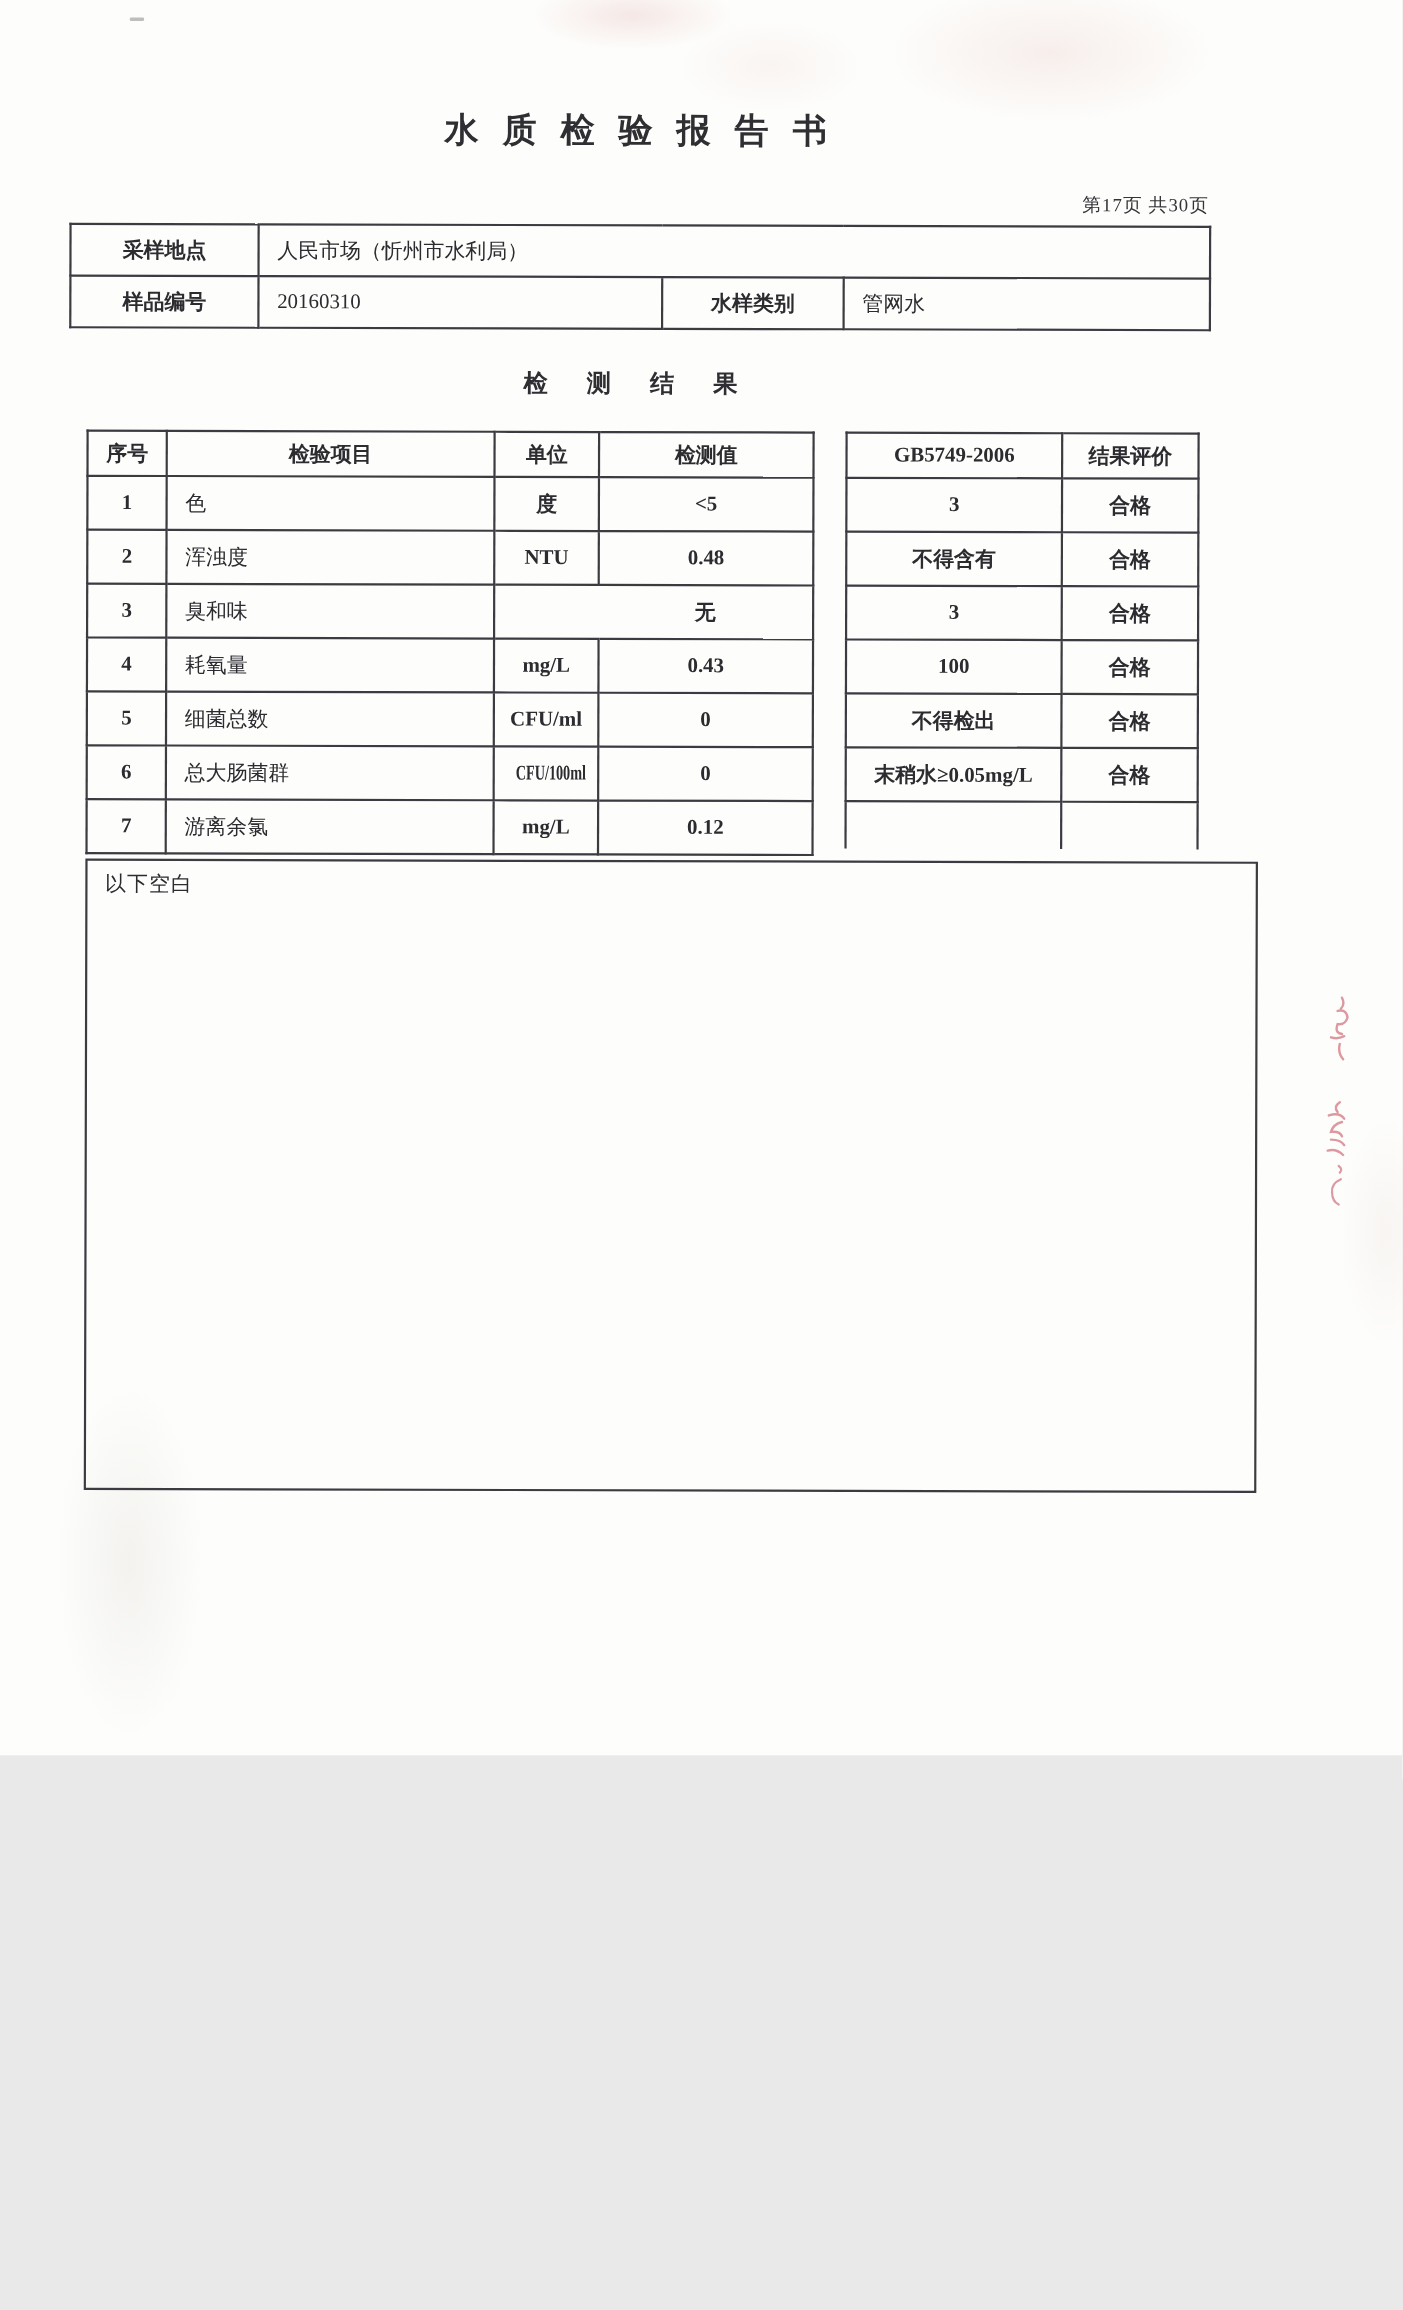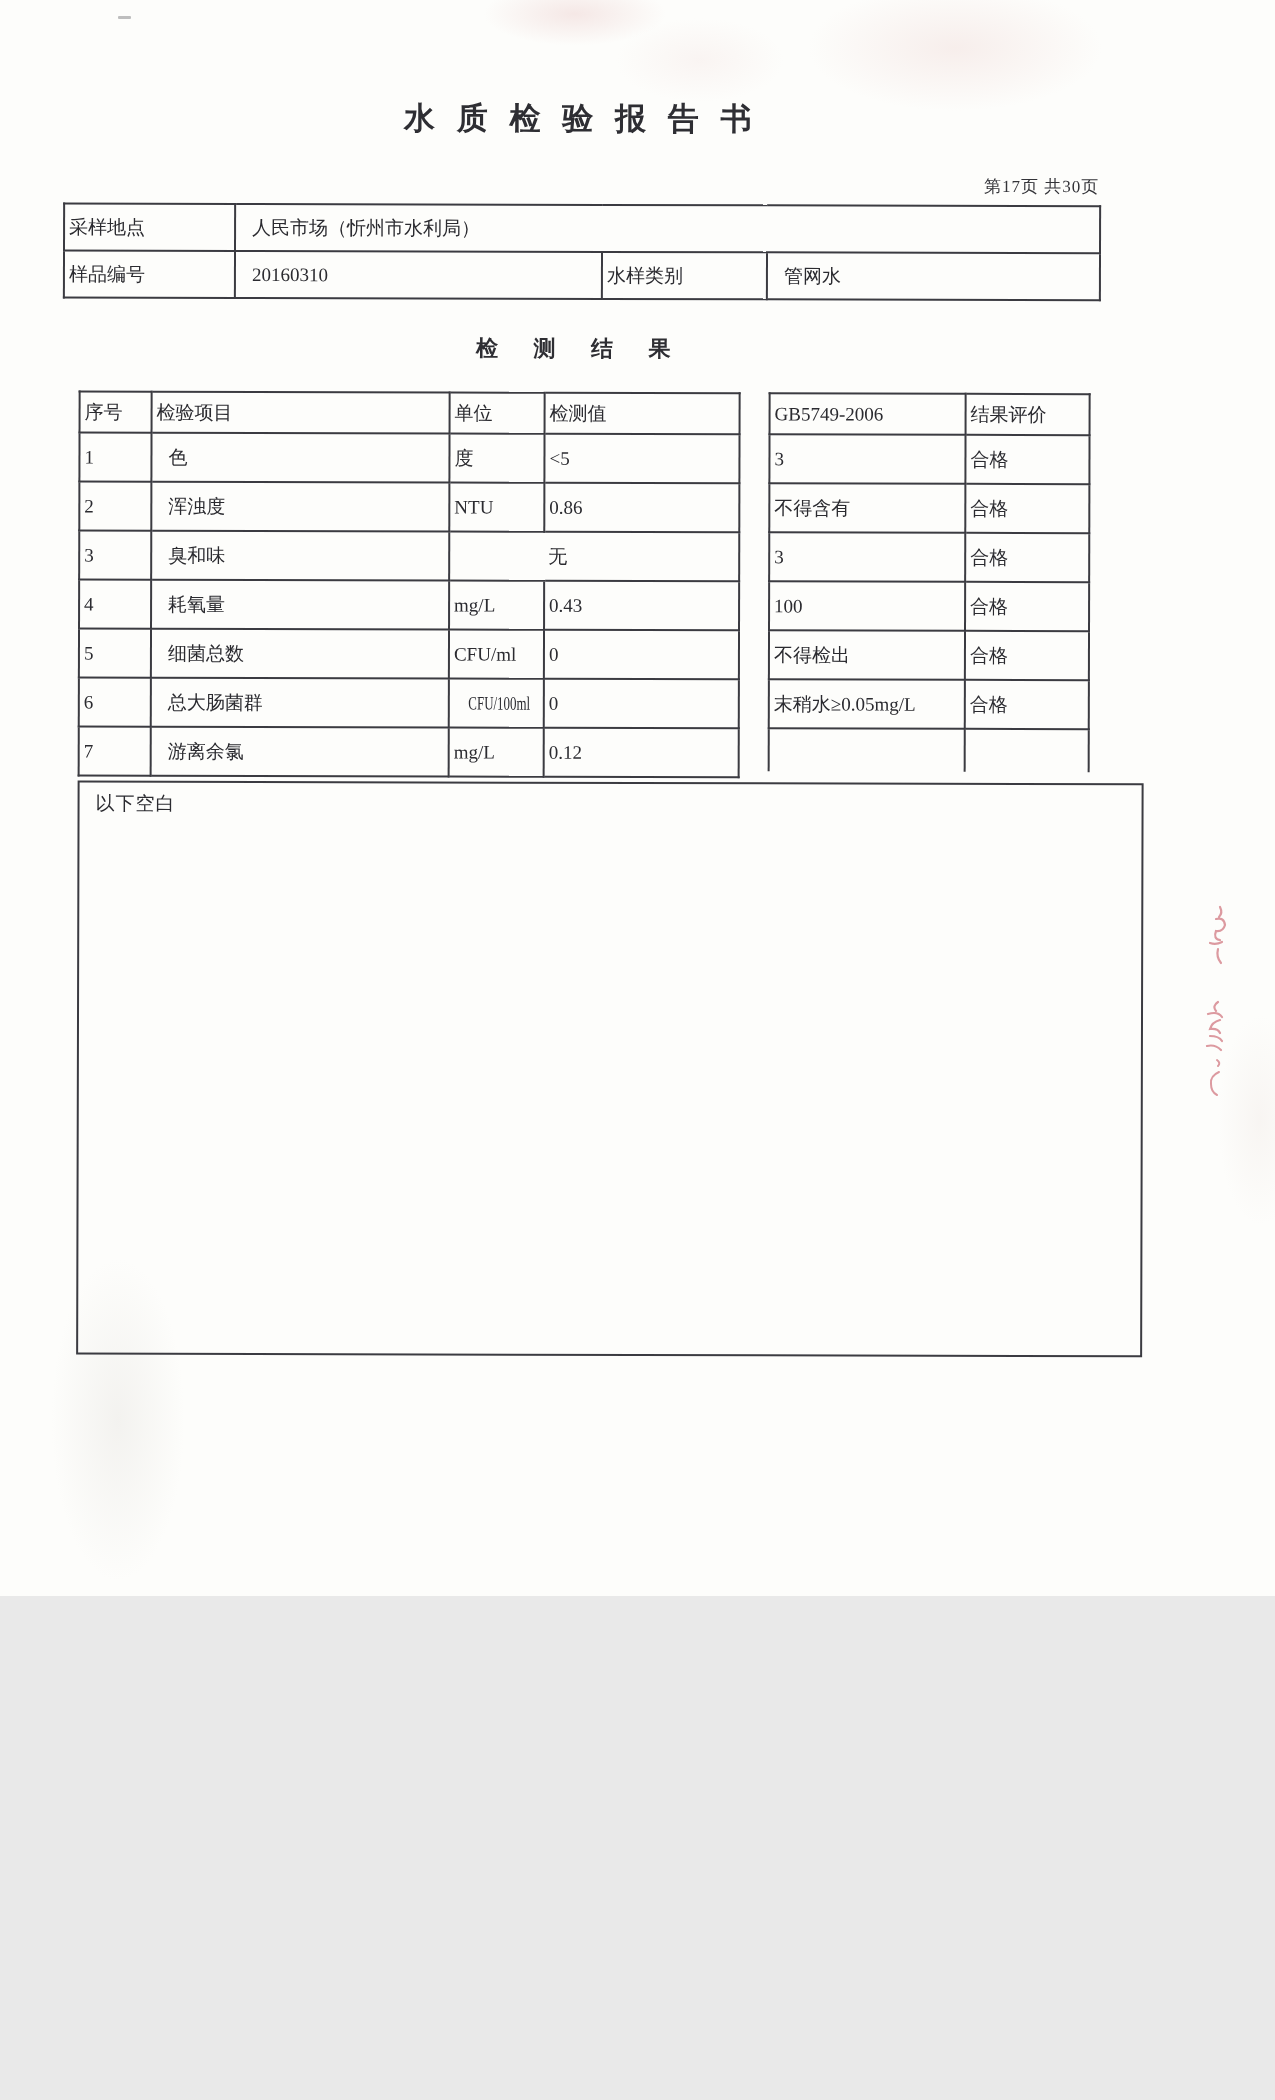"采样地点" .c { font-weight: none -> bold; text-align: left -> center }
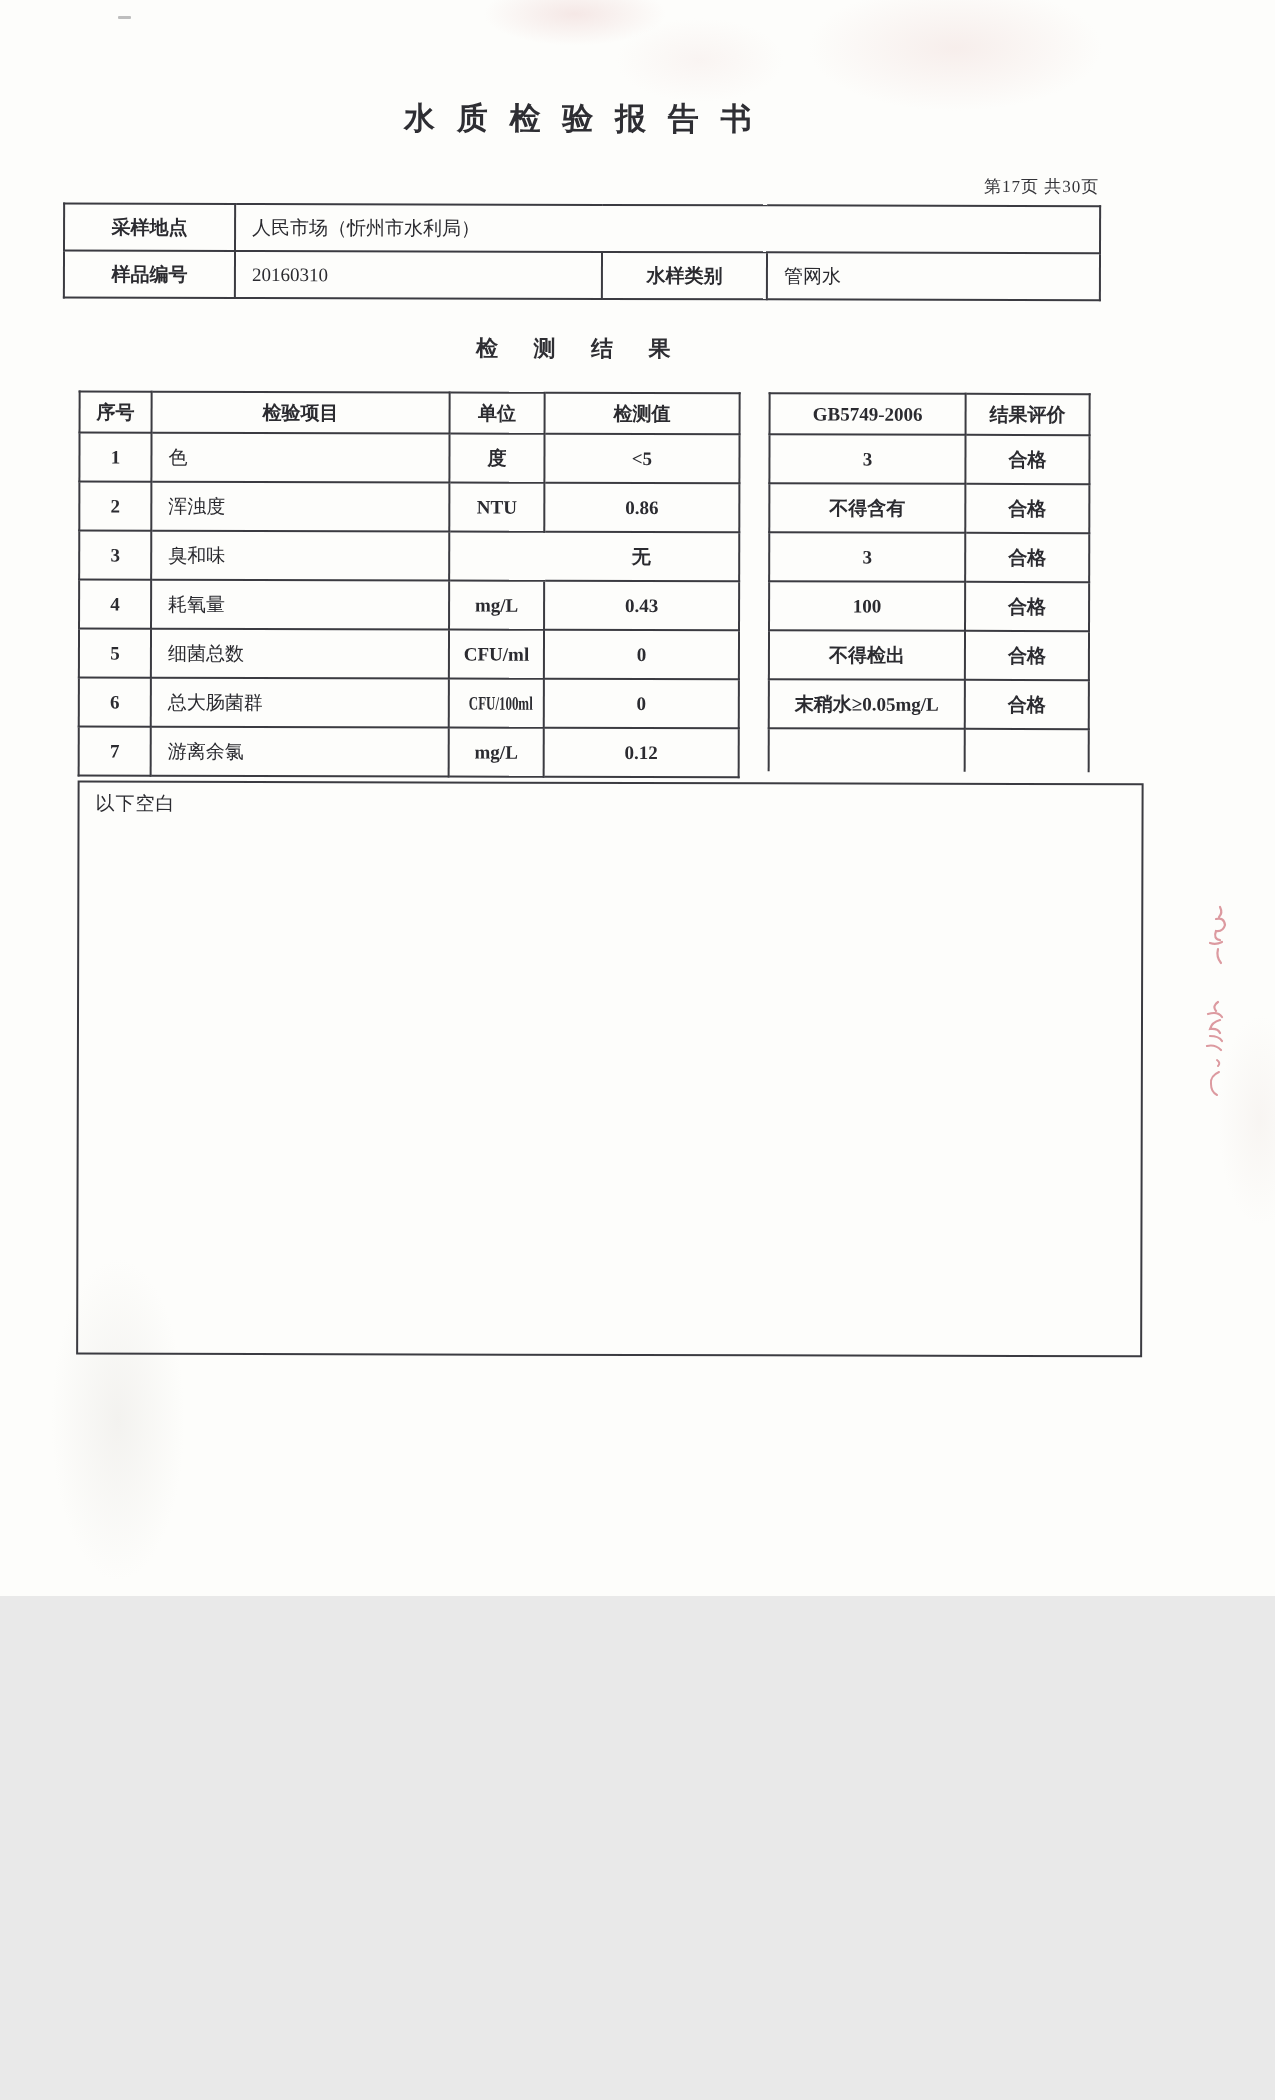"0.86" td.c { text: 0.86 -> 0.48 }
